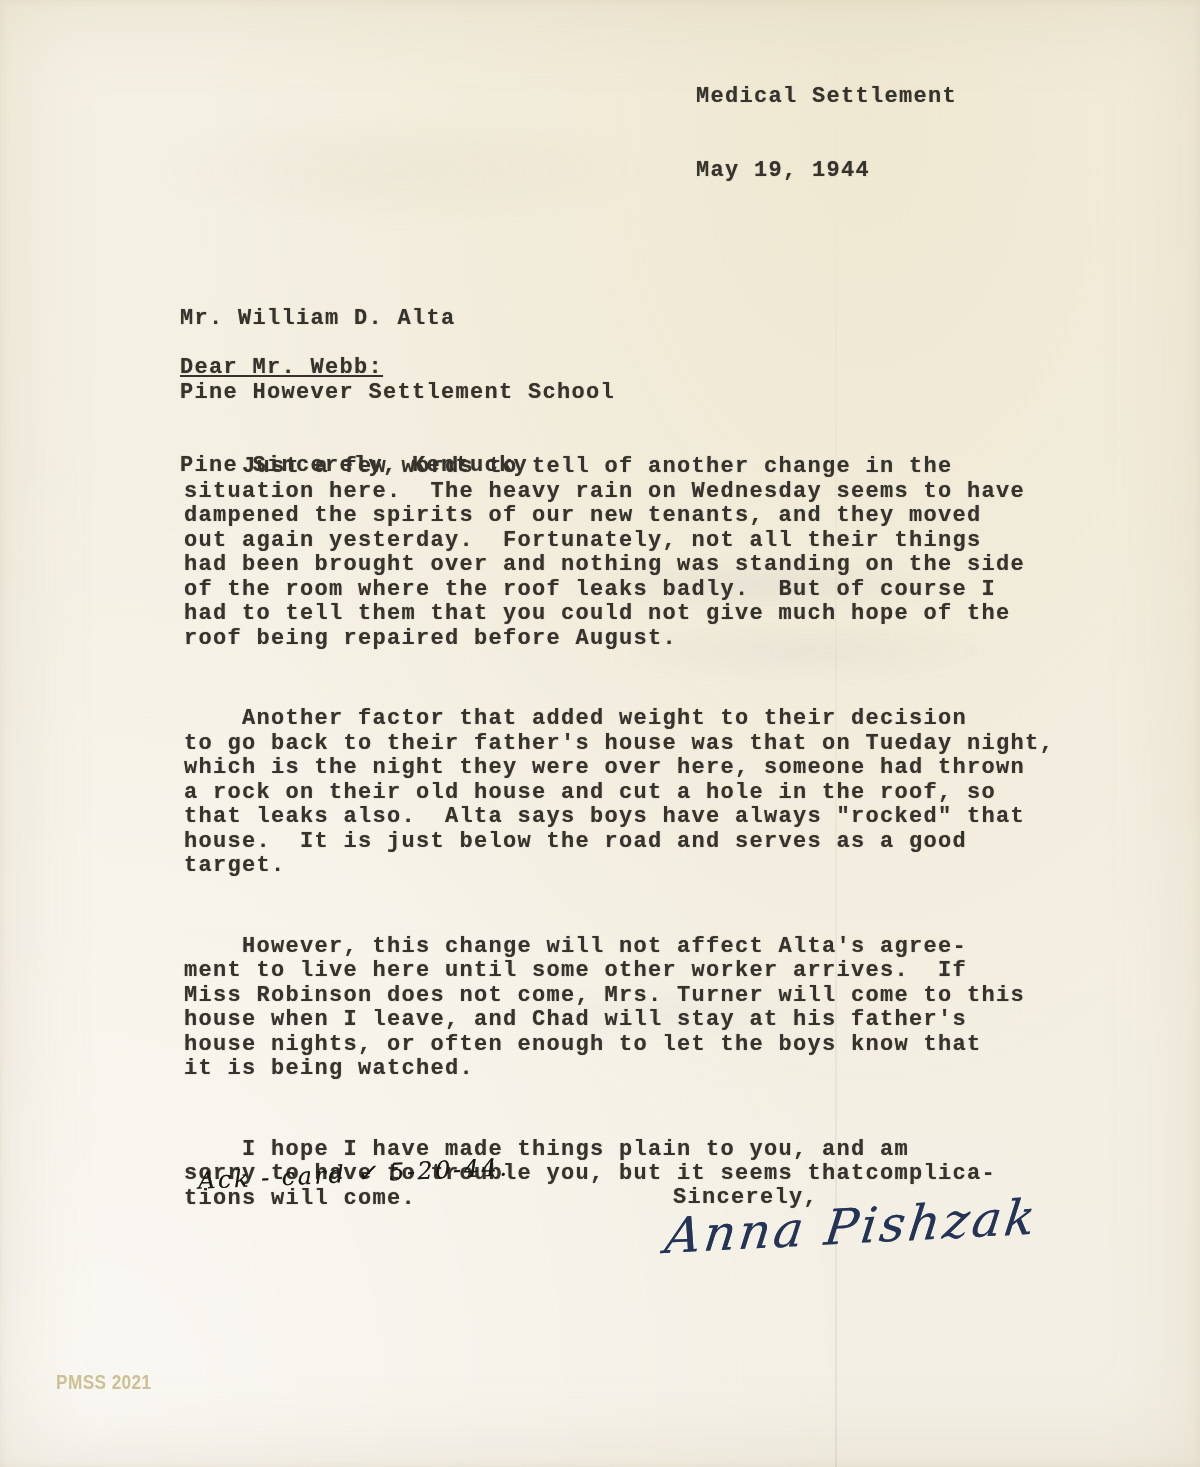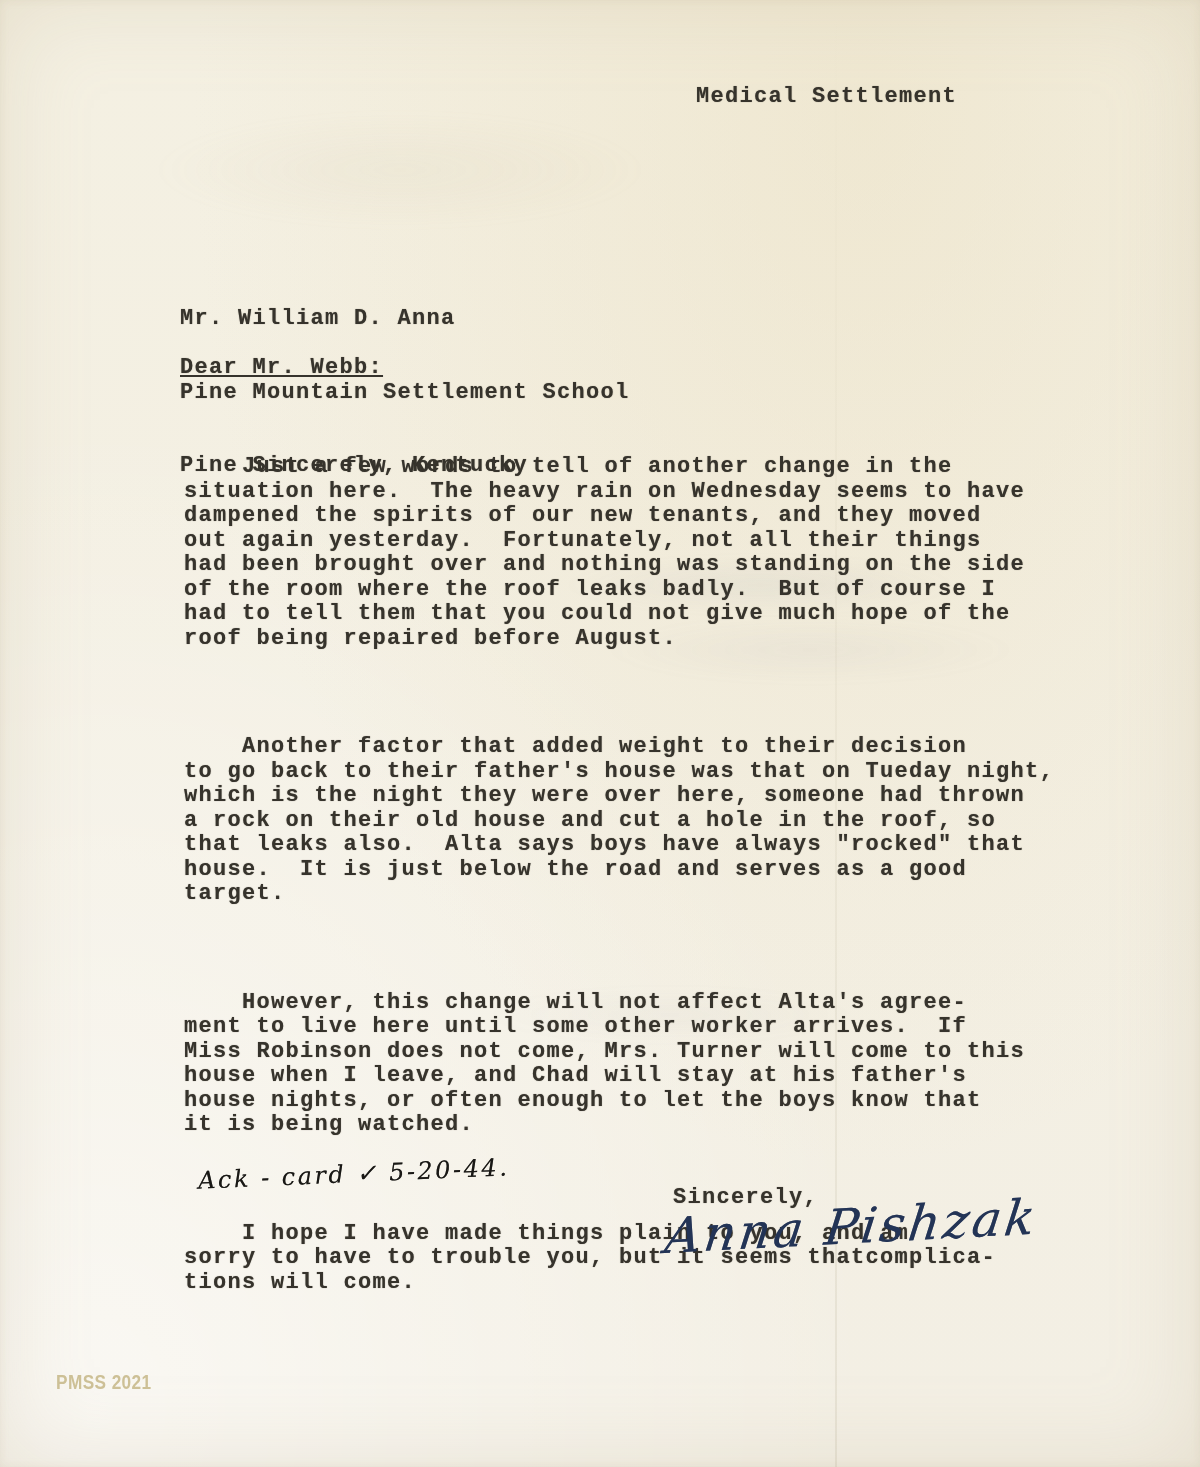"May 19, 1944" div { html: none -> <div>May 19, 1944</div> }
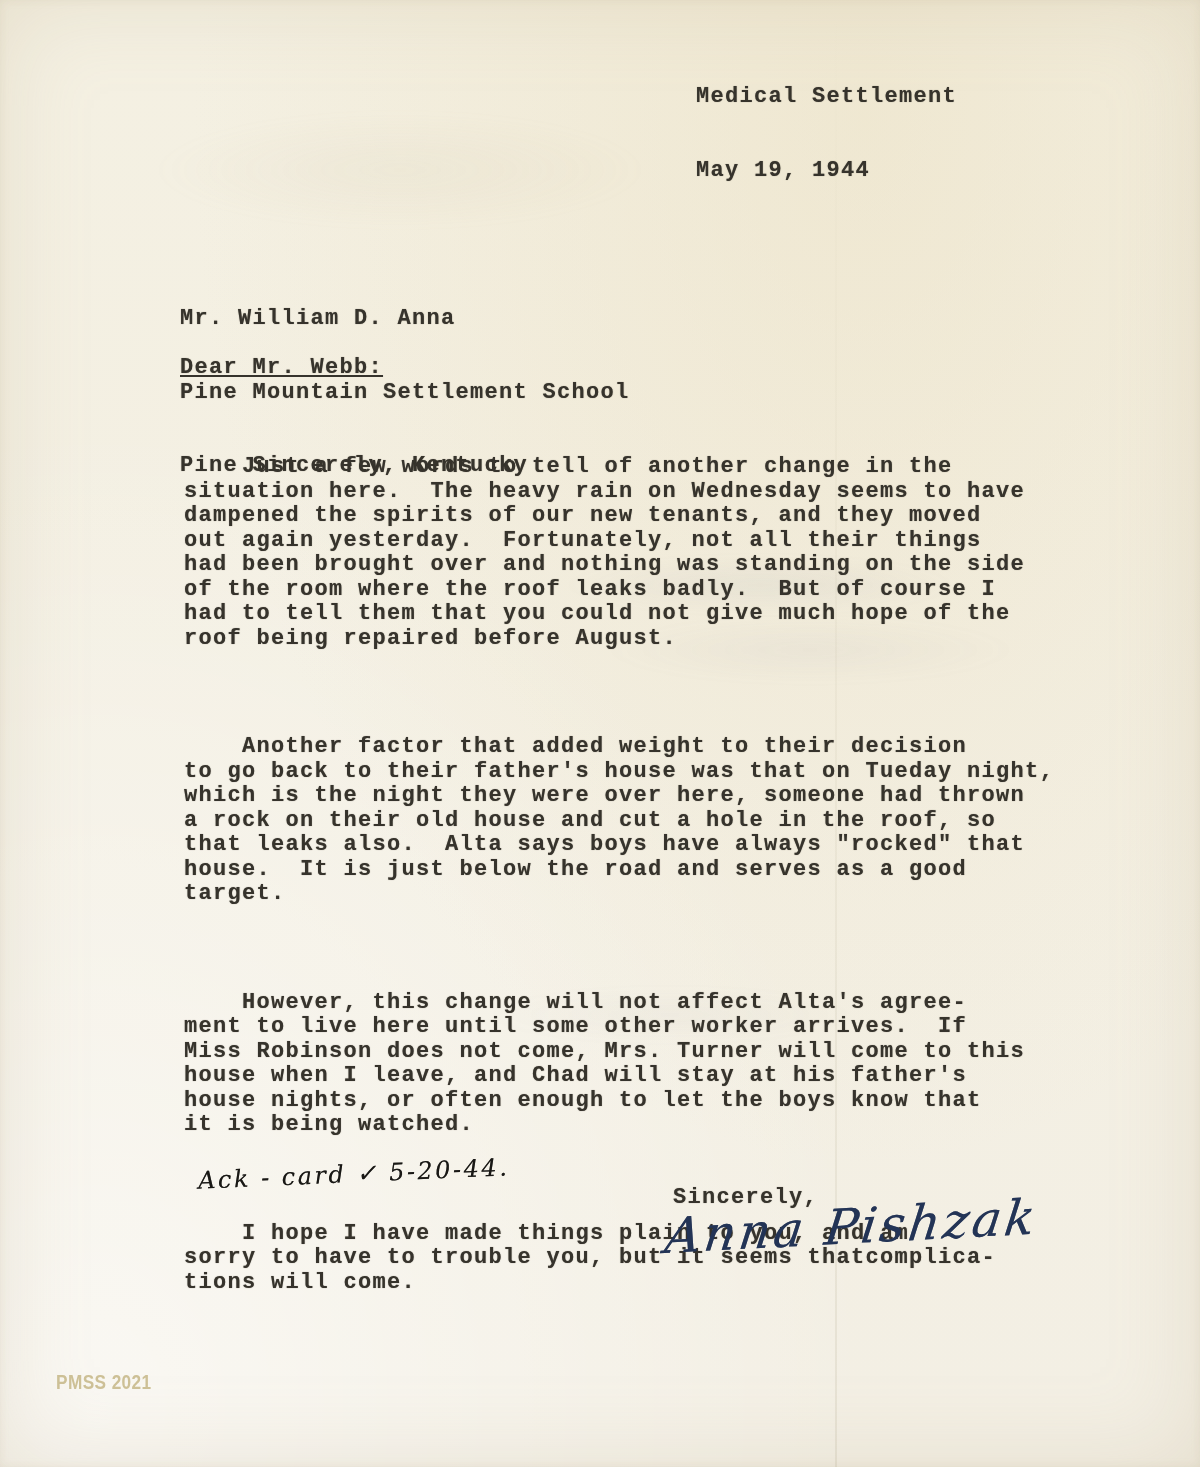"Mr. William D. Anna" div { text: Anna -> Alta }
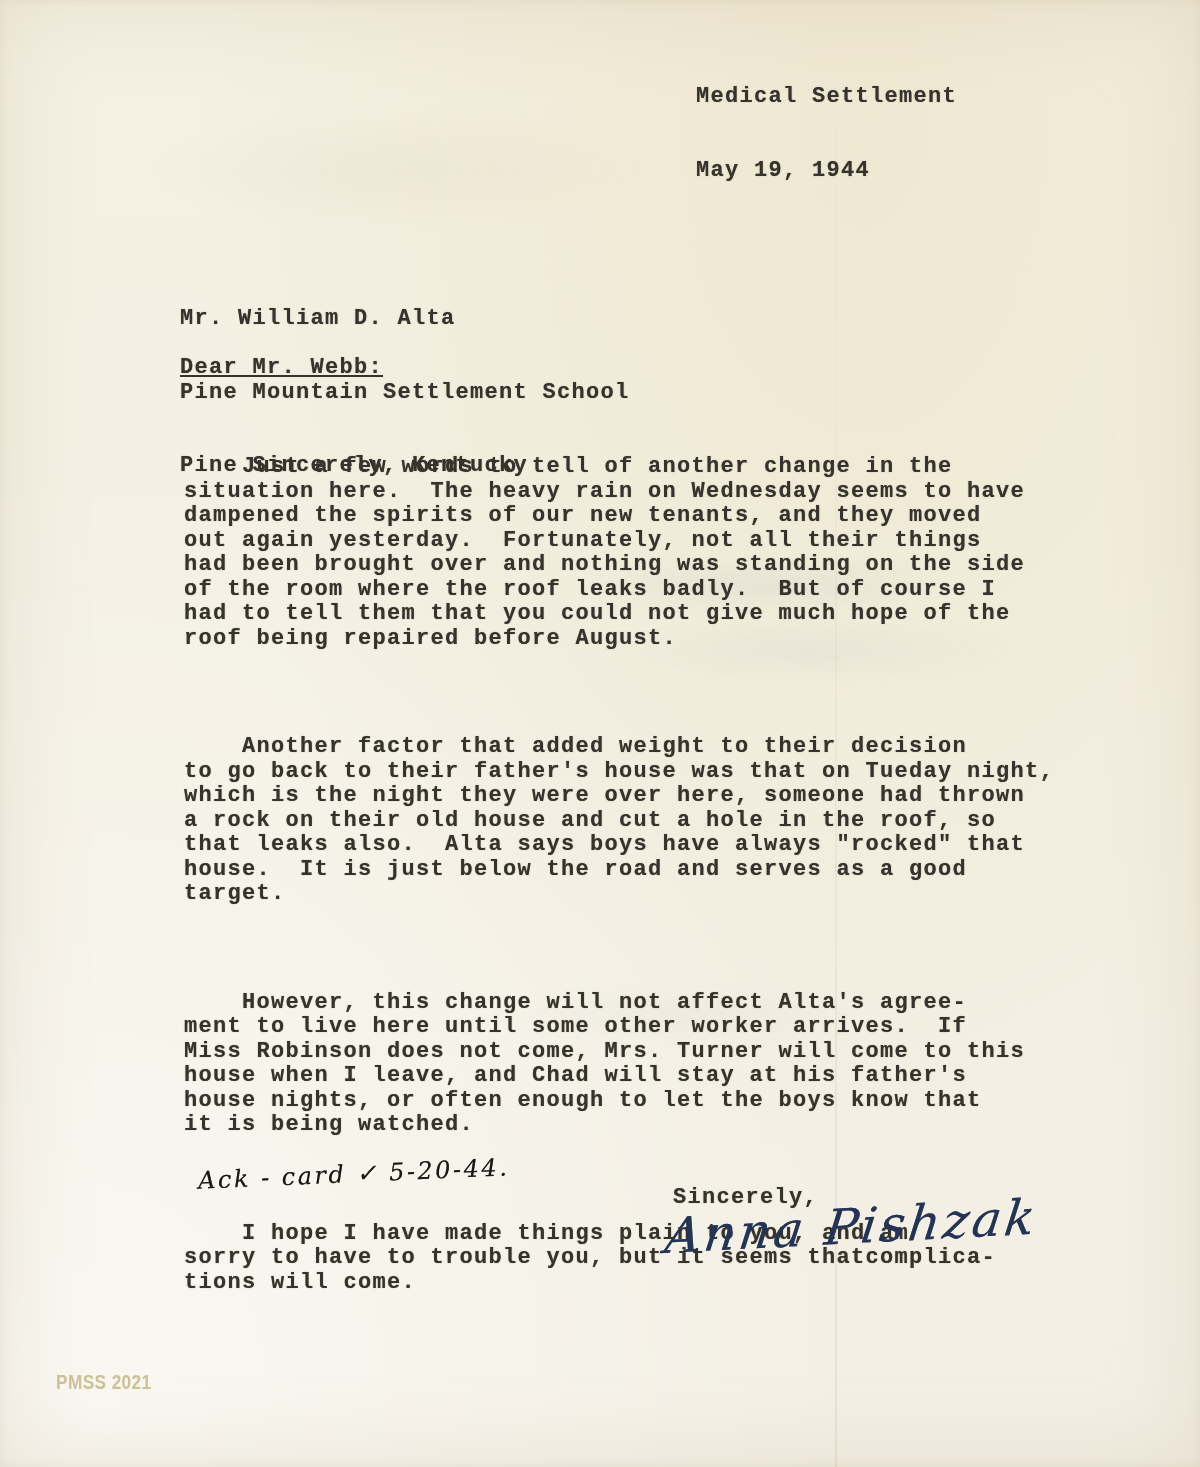"Pine Mountain Settlement School" div { text: Mountain -> However }
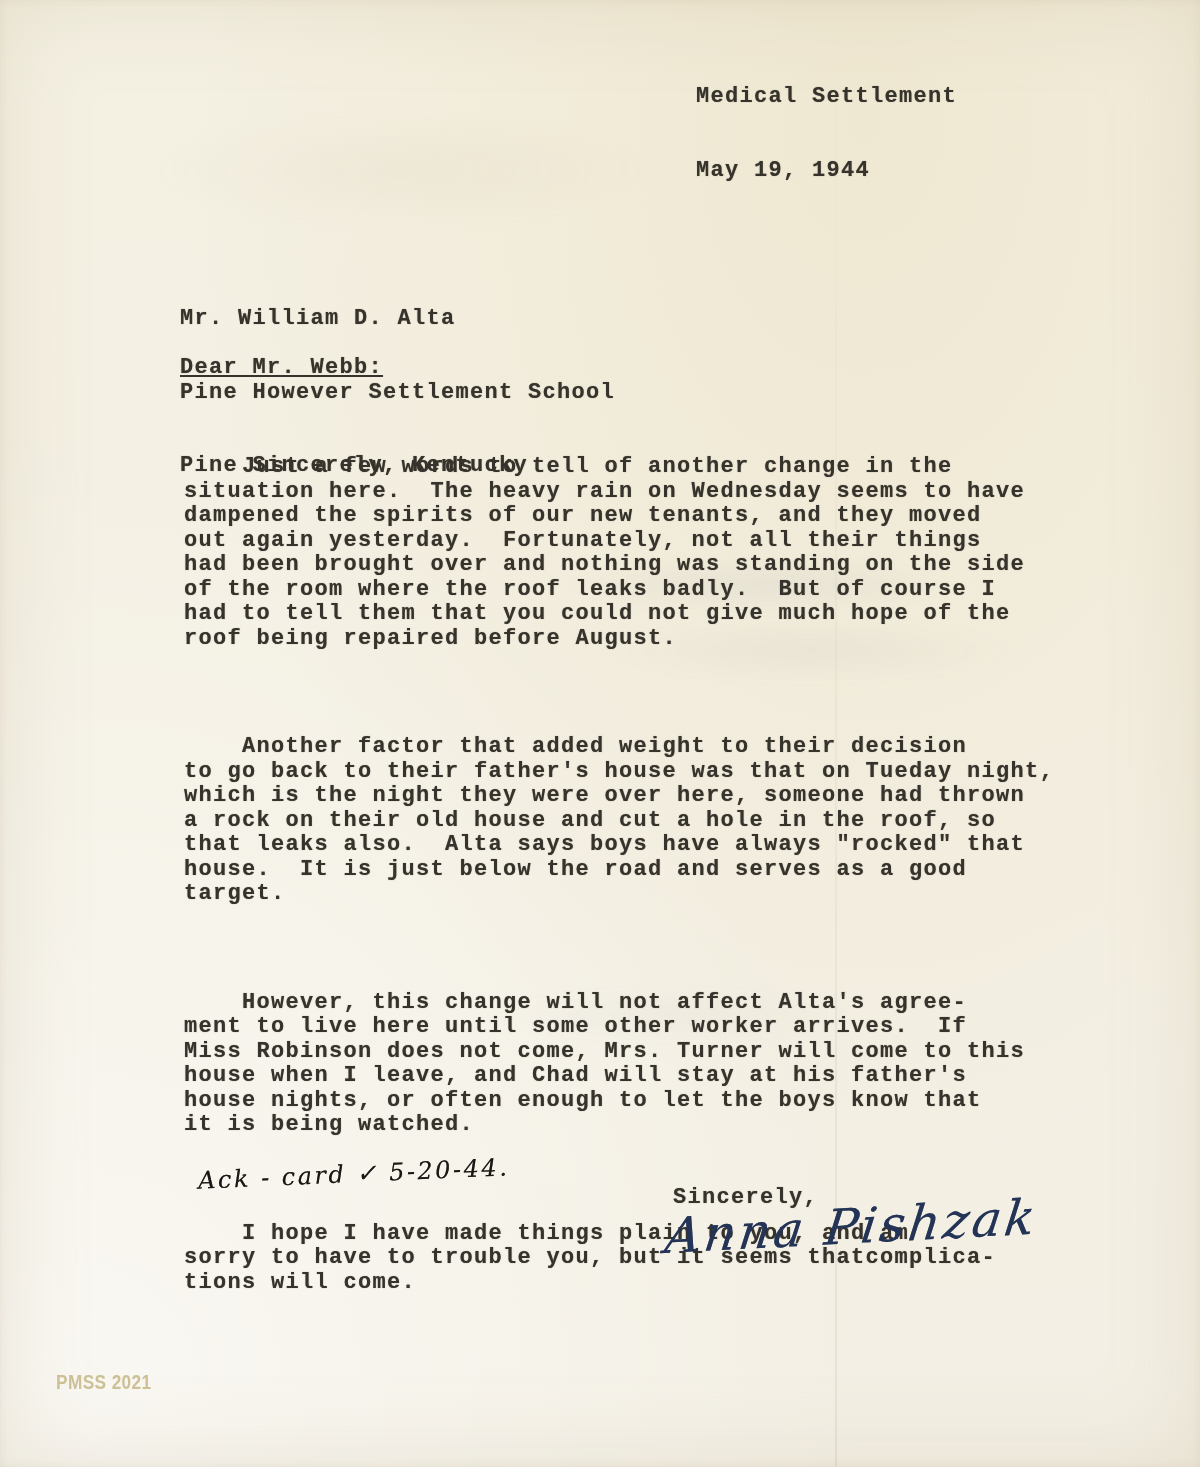"Another factor that added weight" .body-text p + p { margin-top: 35px -> 7px }
